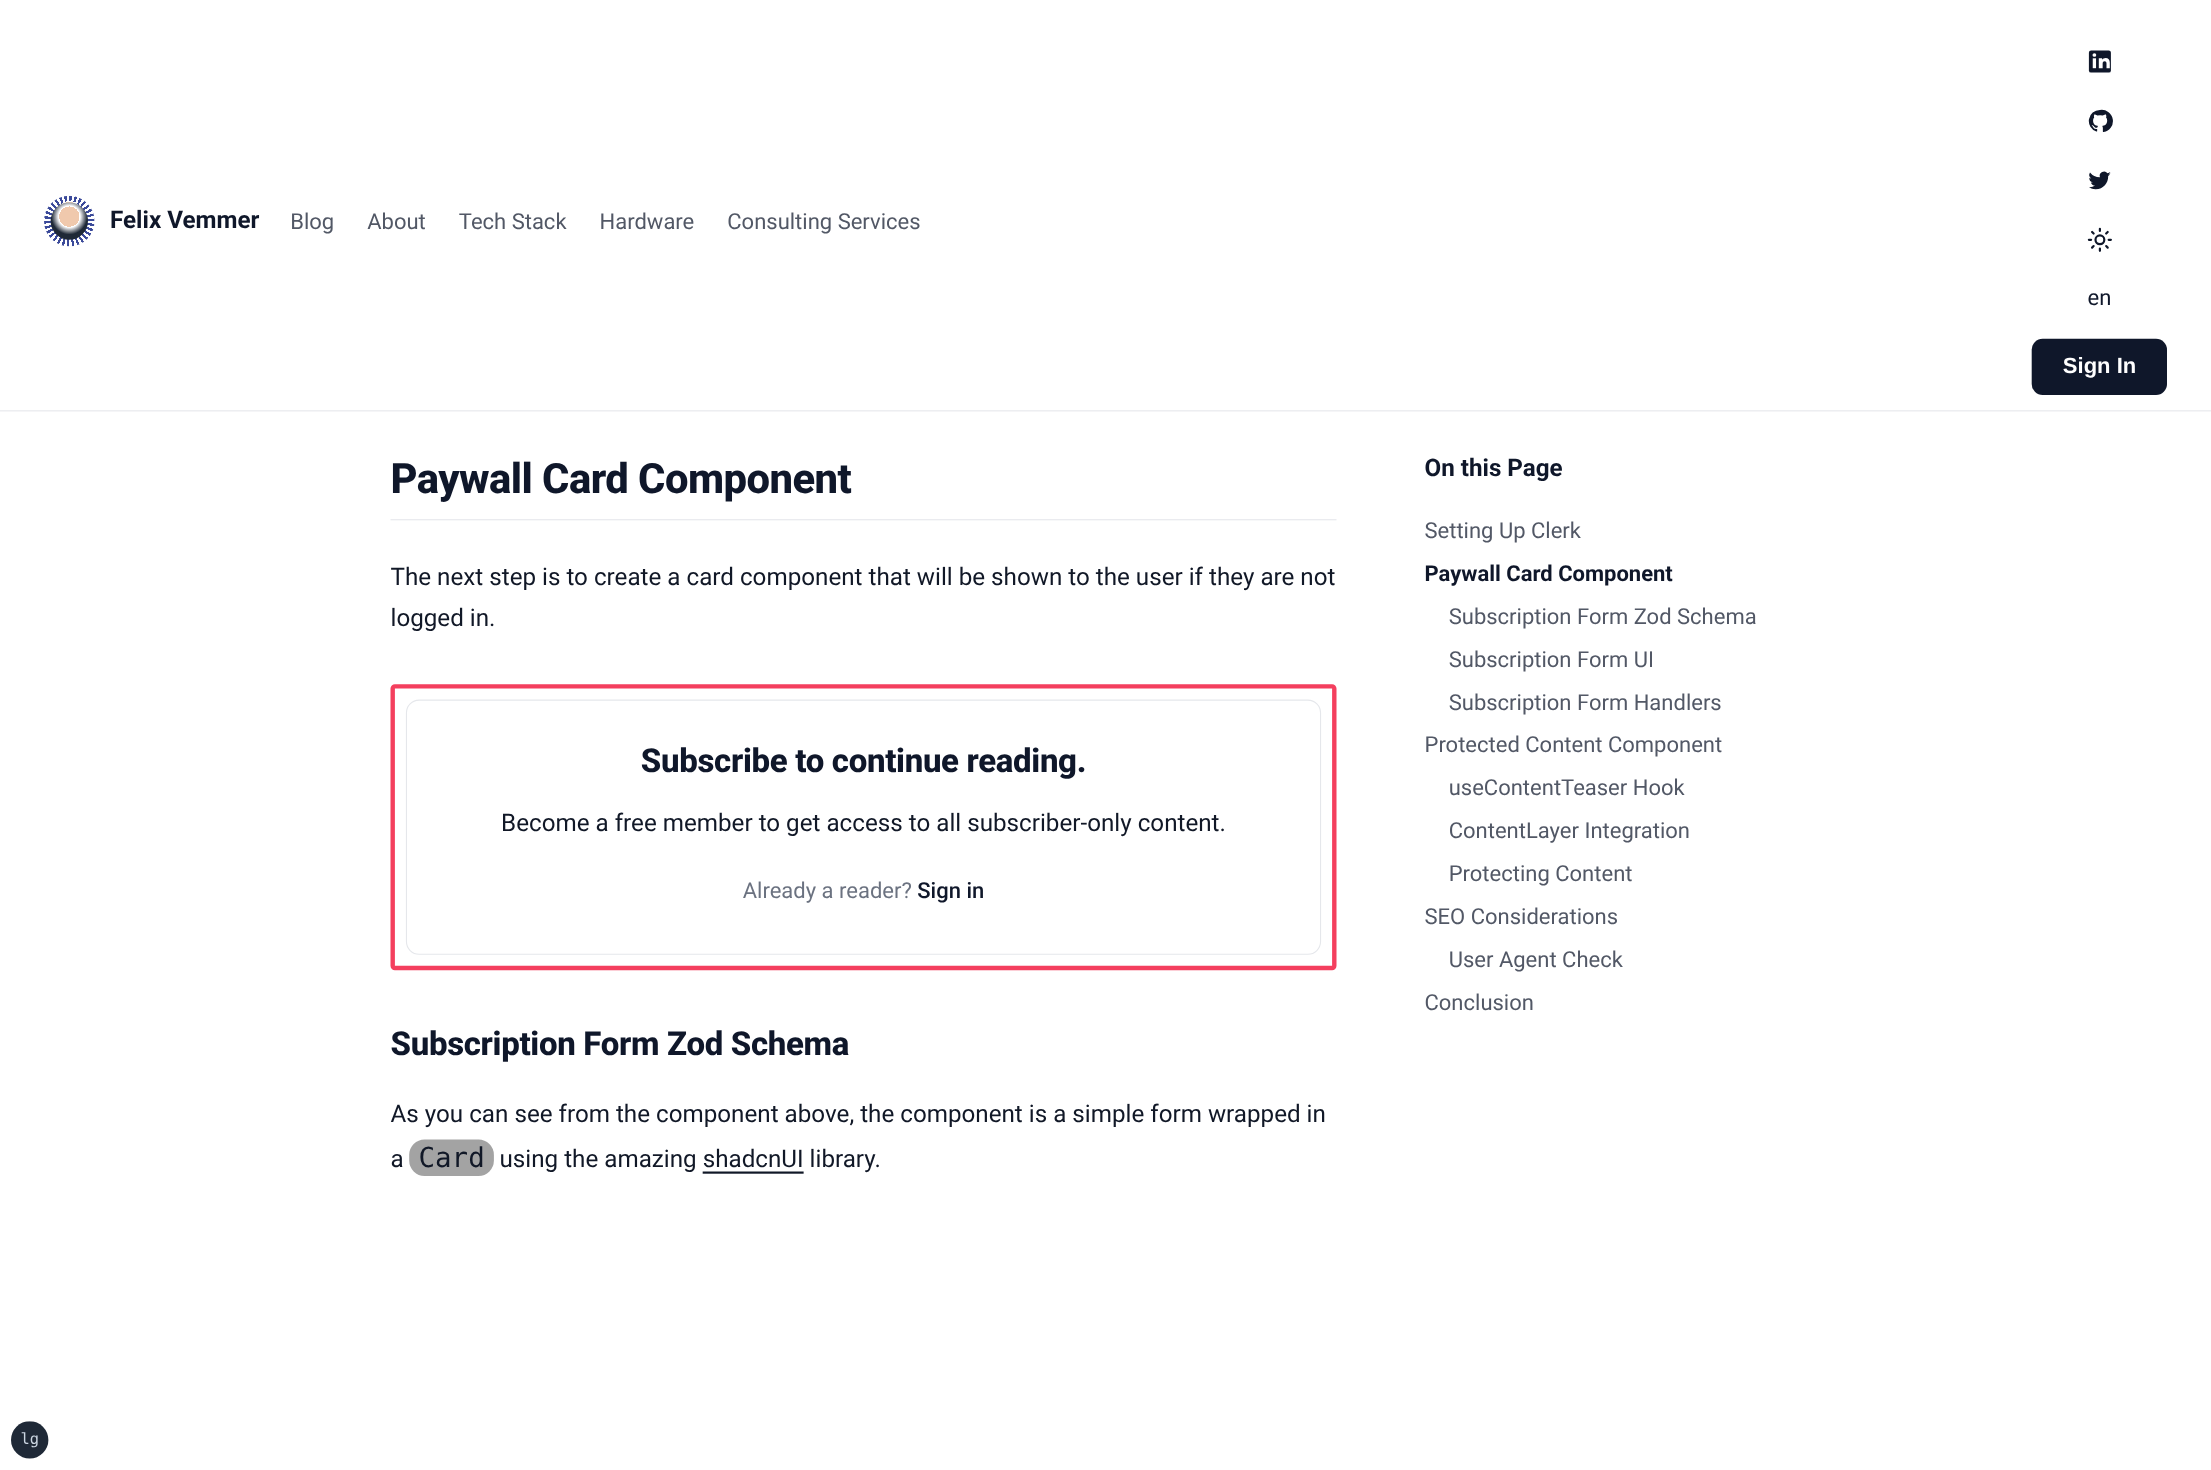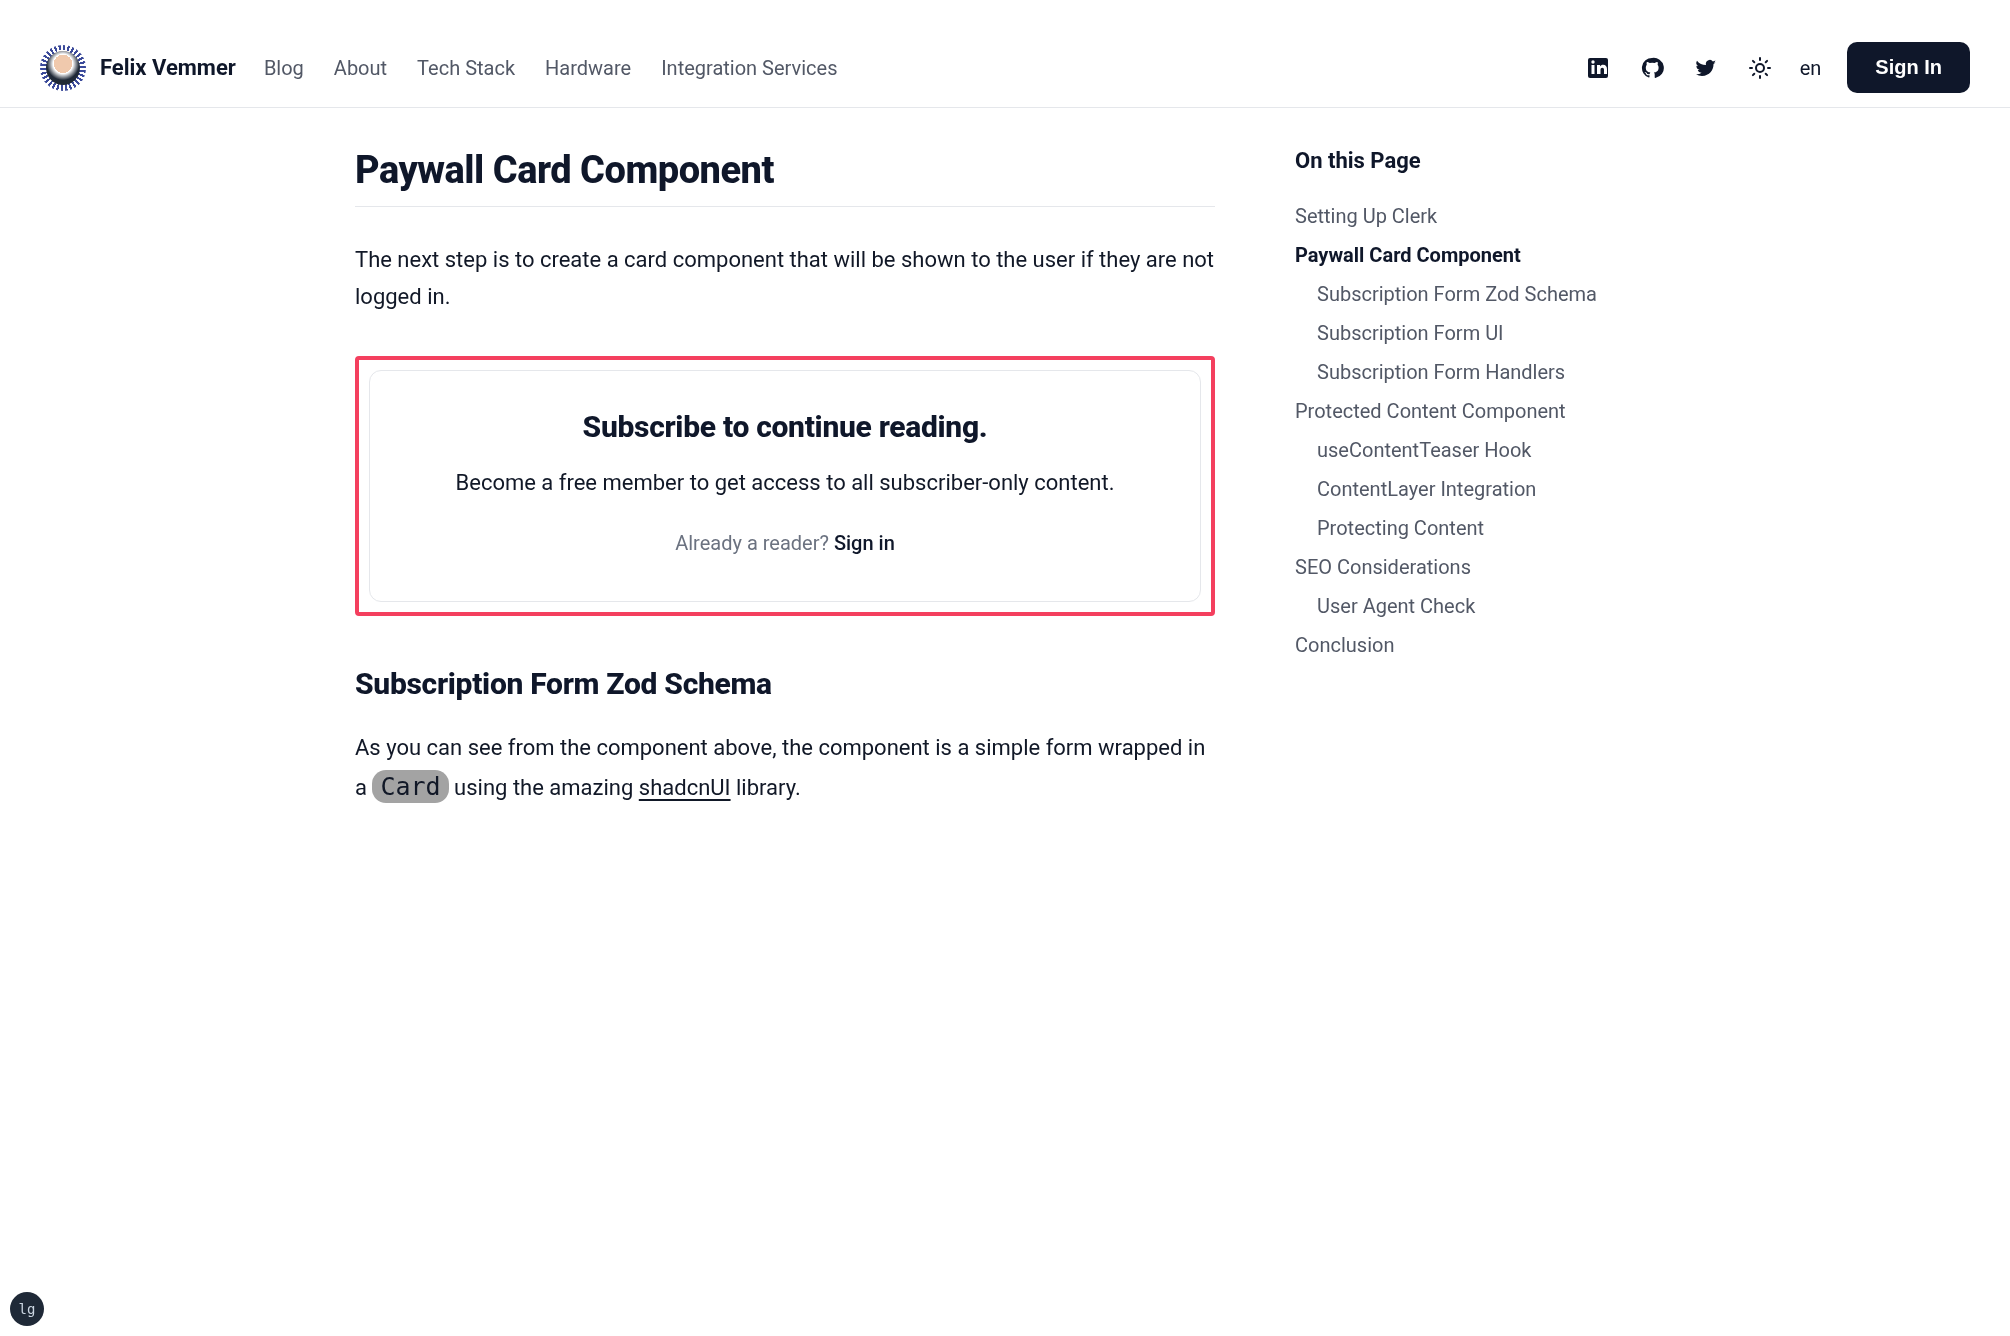"Integration Services" a { text: Integration -> Consulting }
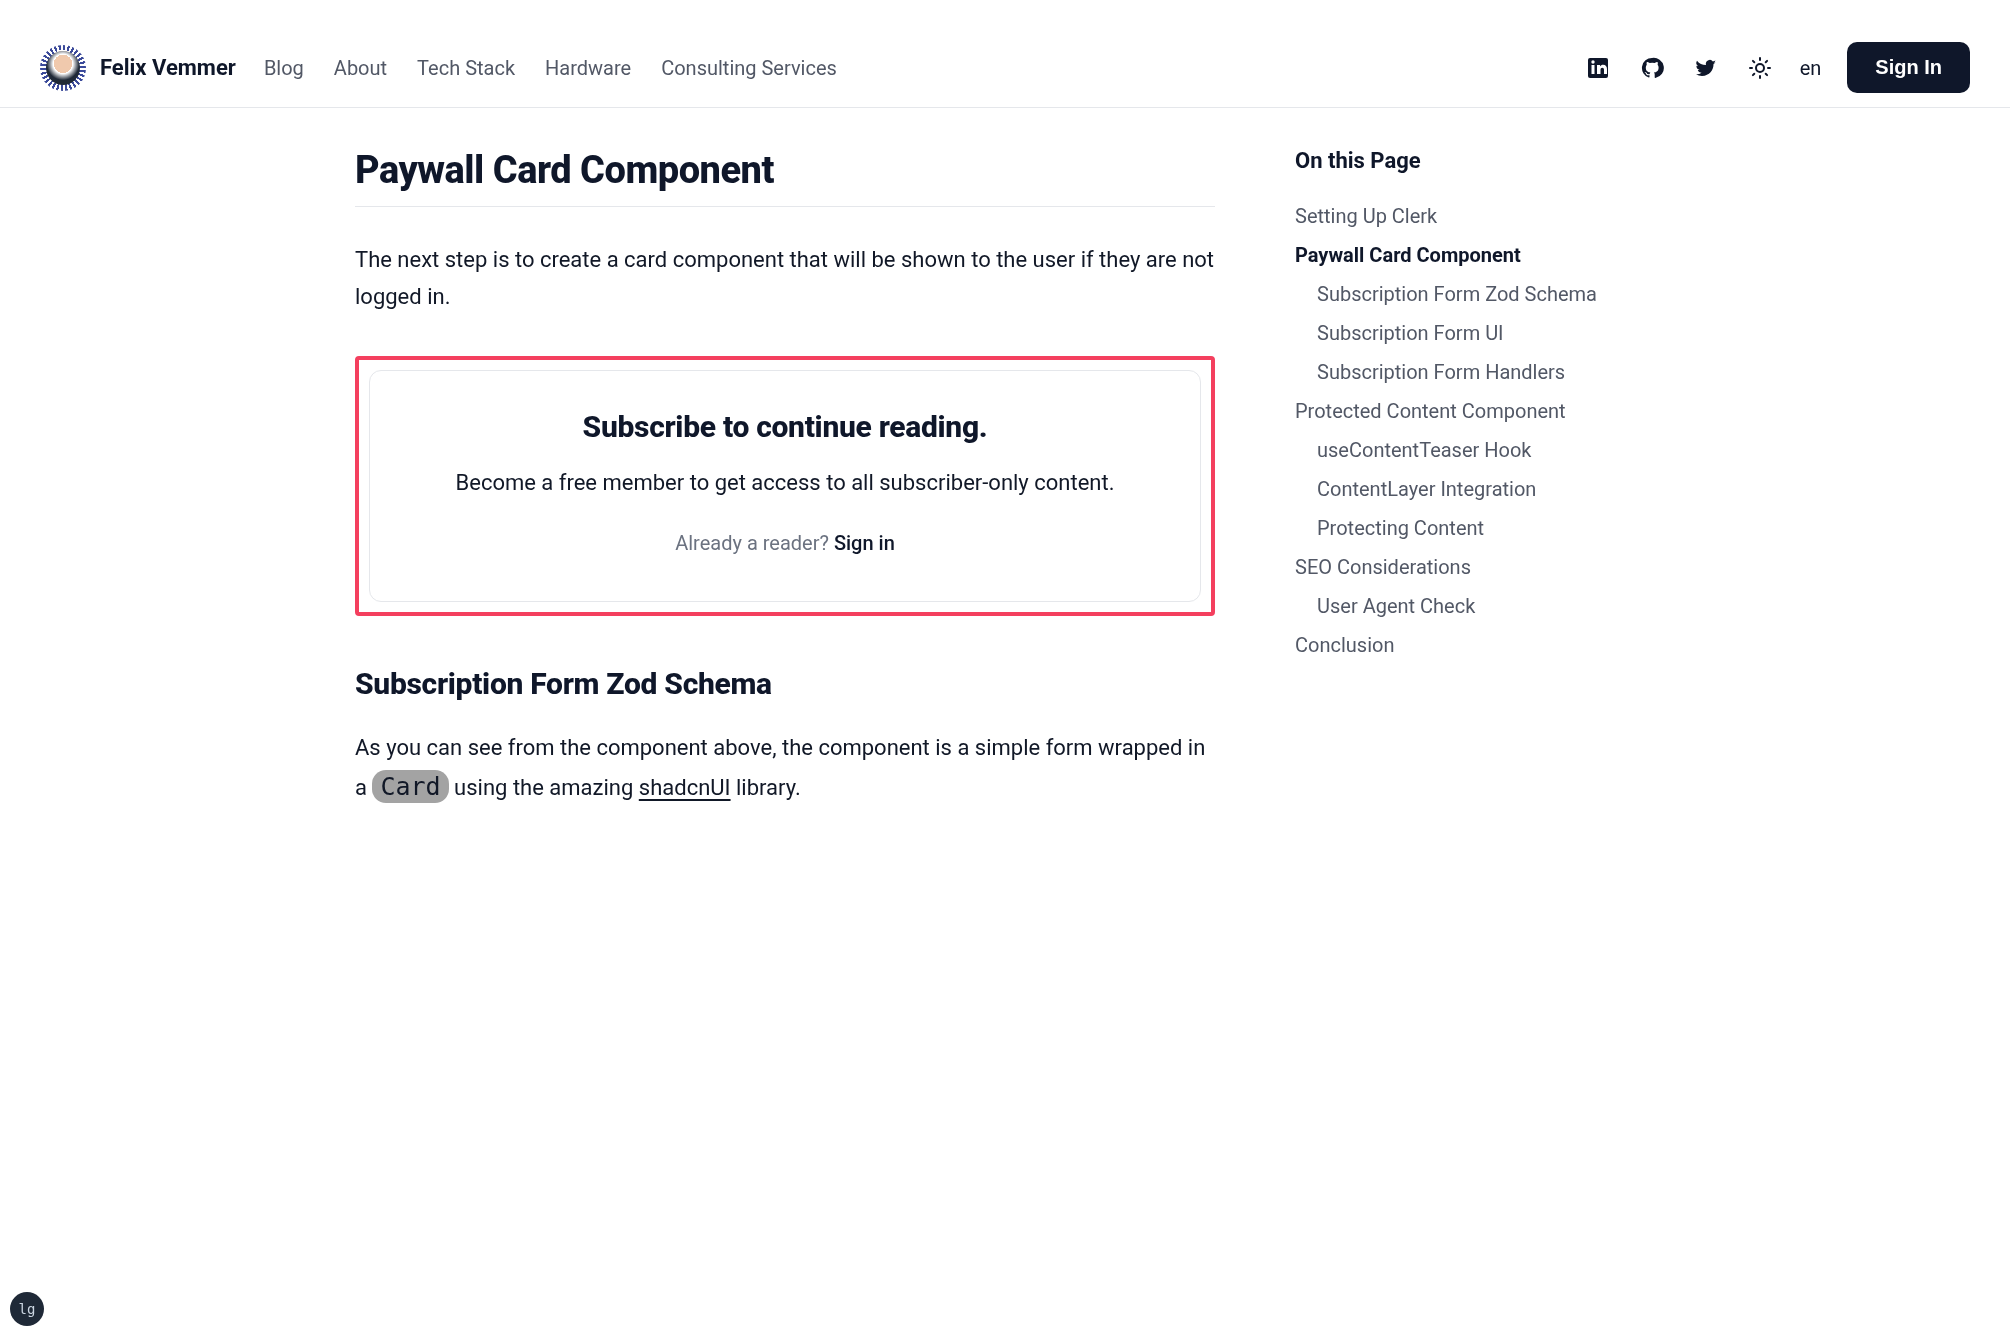"en" .header-right { flex-direction: none -> column }
